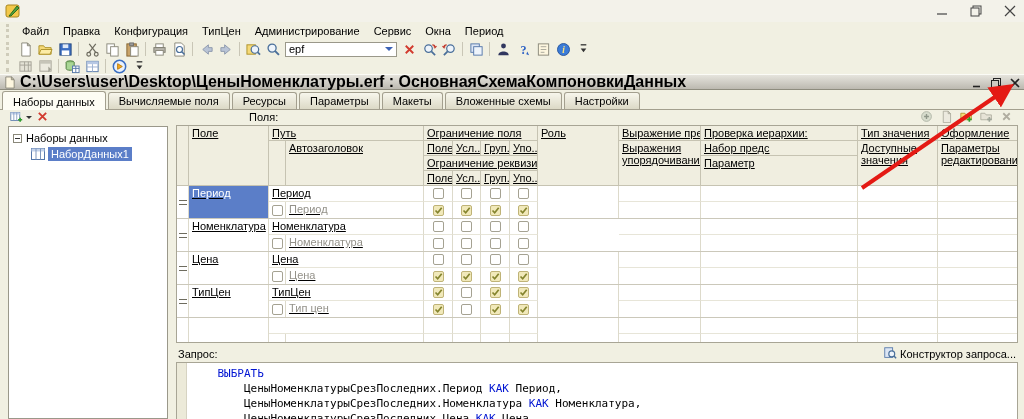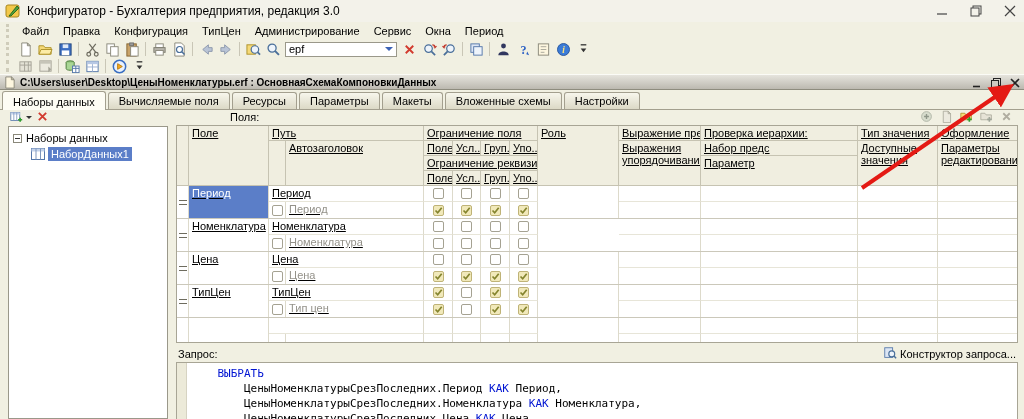"Конфигуратор - Бухгалтерия предприятия," span.ttext { html: <span>Конфигуратор - Бухгалтерия предприятия, редакция 3.0</span> -> none }
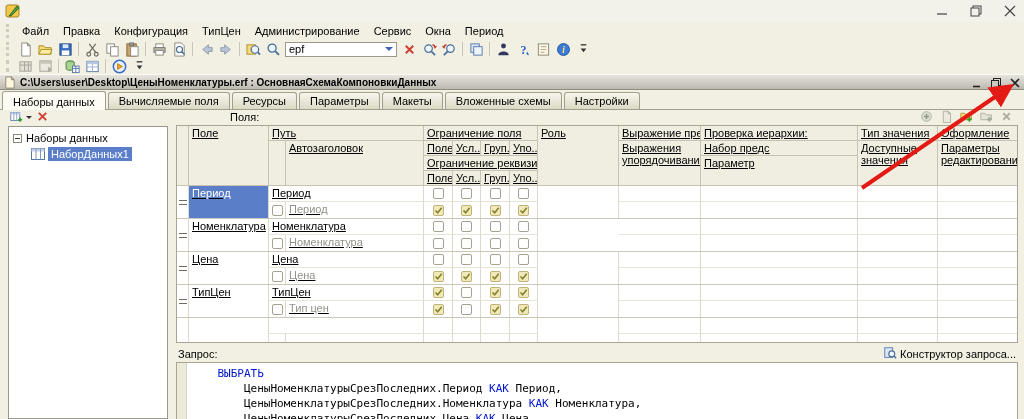"C:\Users\user\Desktop\ЦеныНоменклатуры.e" #mdibar .dtext { font-size: 10px -> 16px }
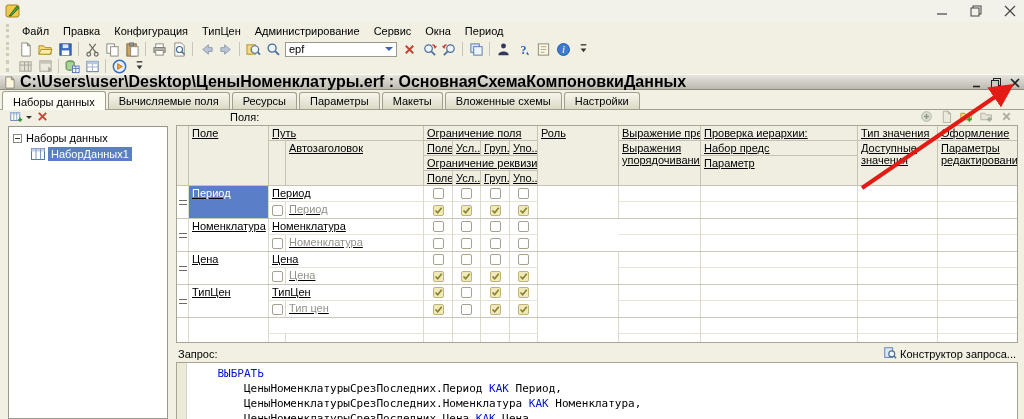"Поля:" #fields-label { left: 230px -> 249px }
